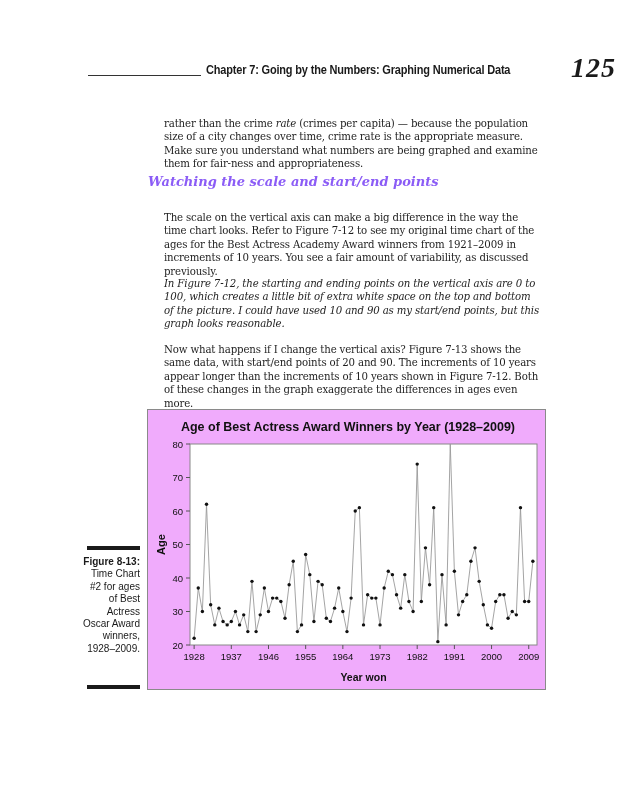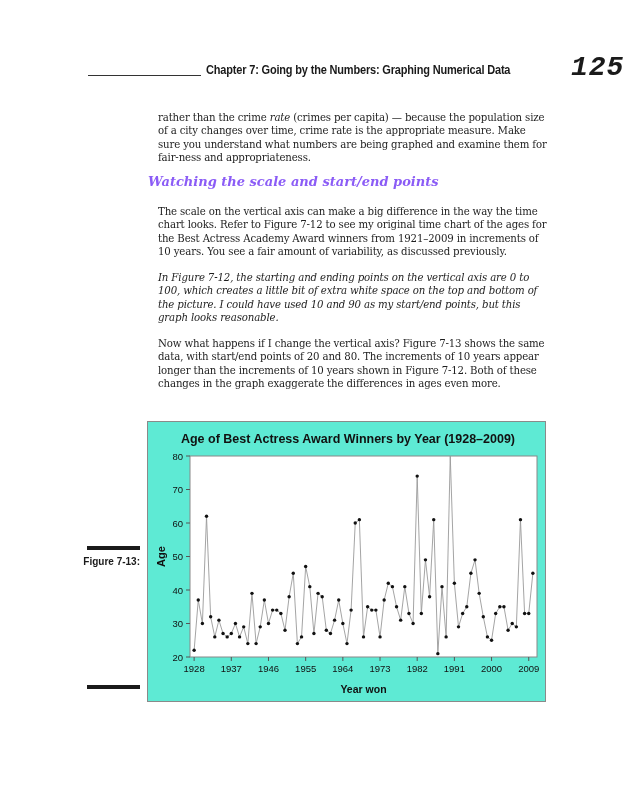"125" .page-number { font-family: Liberation Mono, monospace -> Liberation Serif, serif }
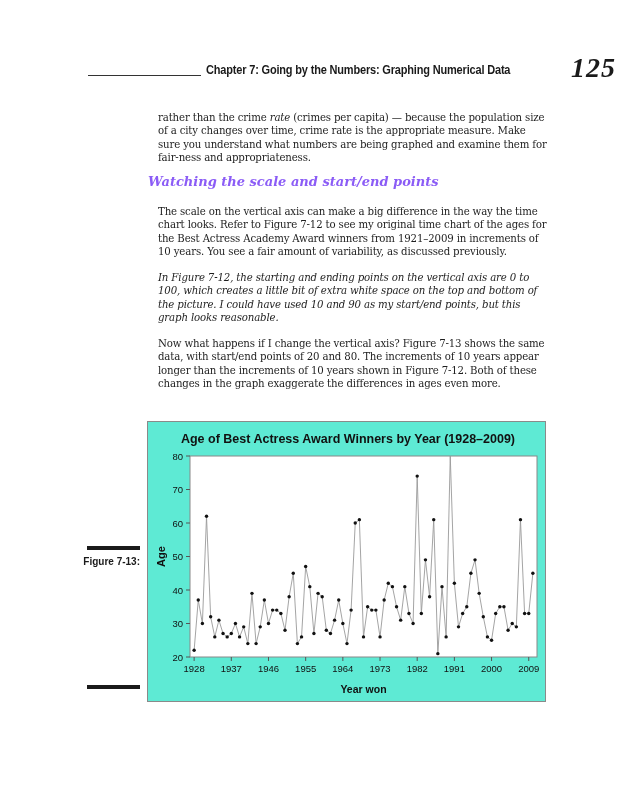"rather than the crime rate" .body p { margin: 10px -> 16px }
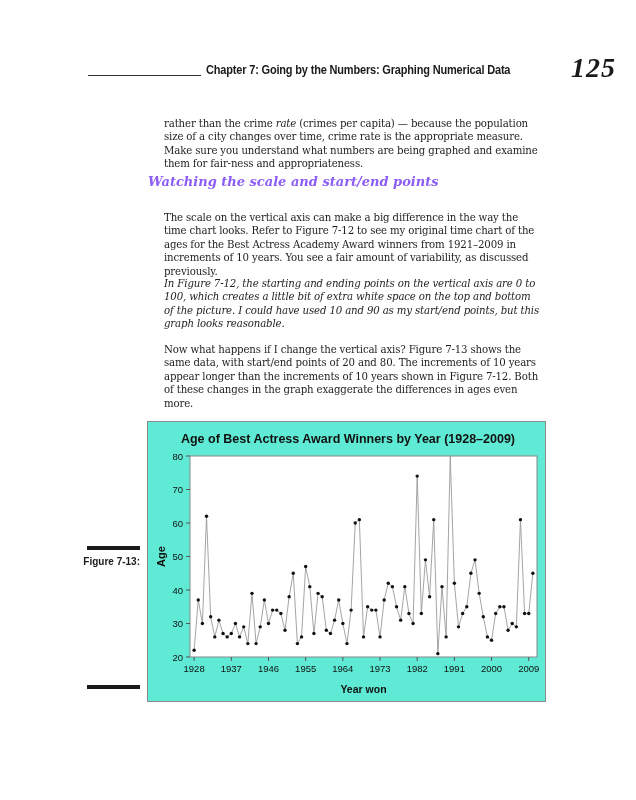"Now what happens if I" p { text: 80 -> 90 }
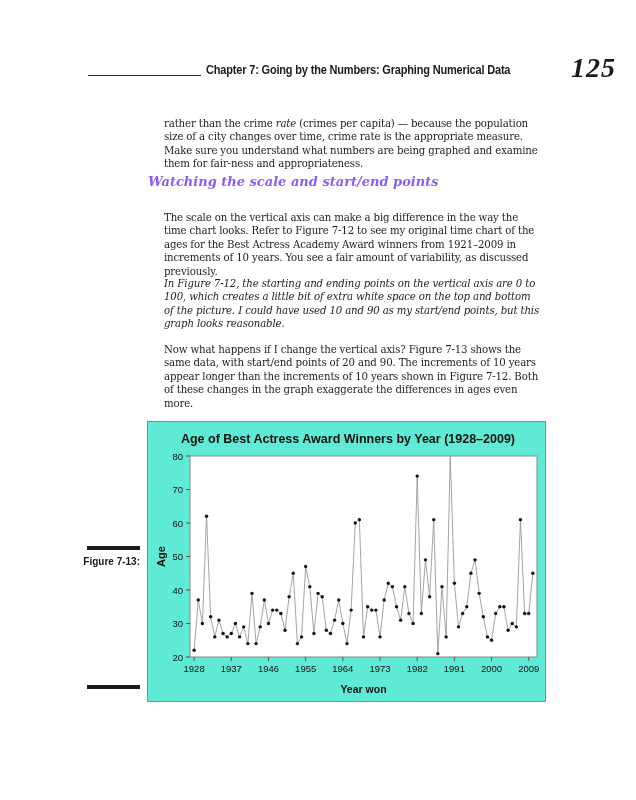"Age of Best Actress Award" .figure-panel { background: #5eead4 -> #f0abfc; top: 421px -> 409px }
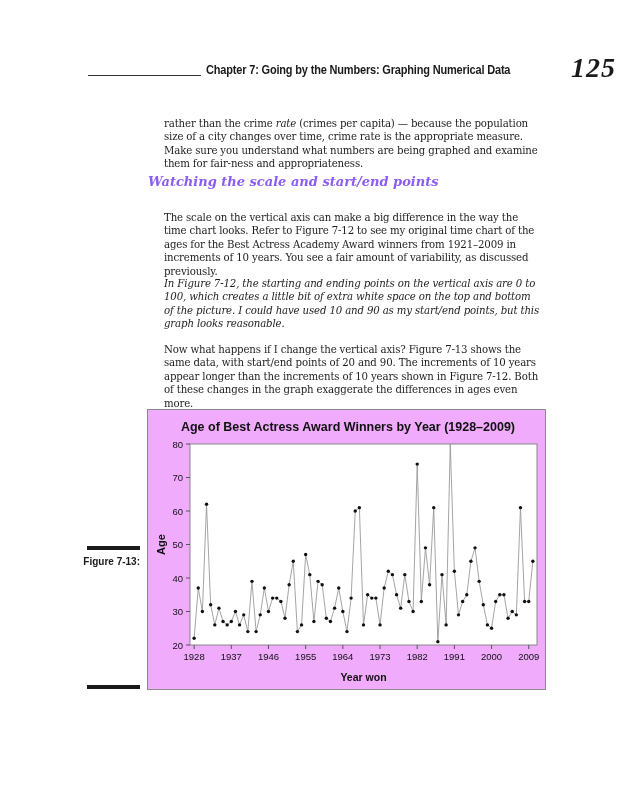"Figure 7-13:" span.label { text: 7-13 -> 8-13 }
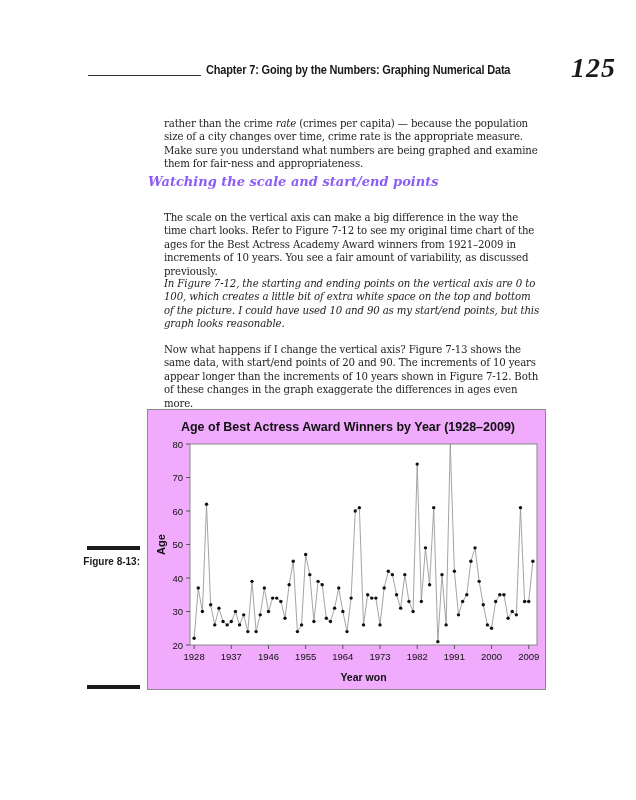"Time Chart #2 for ages" span { html: none -> <span>Time Chart #2 for ages of Best Actress Oscar Award winners, 1928–2009.</span> }
